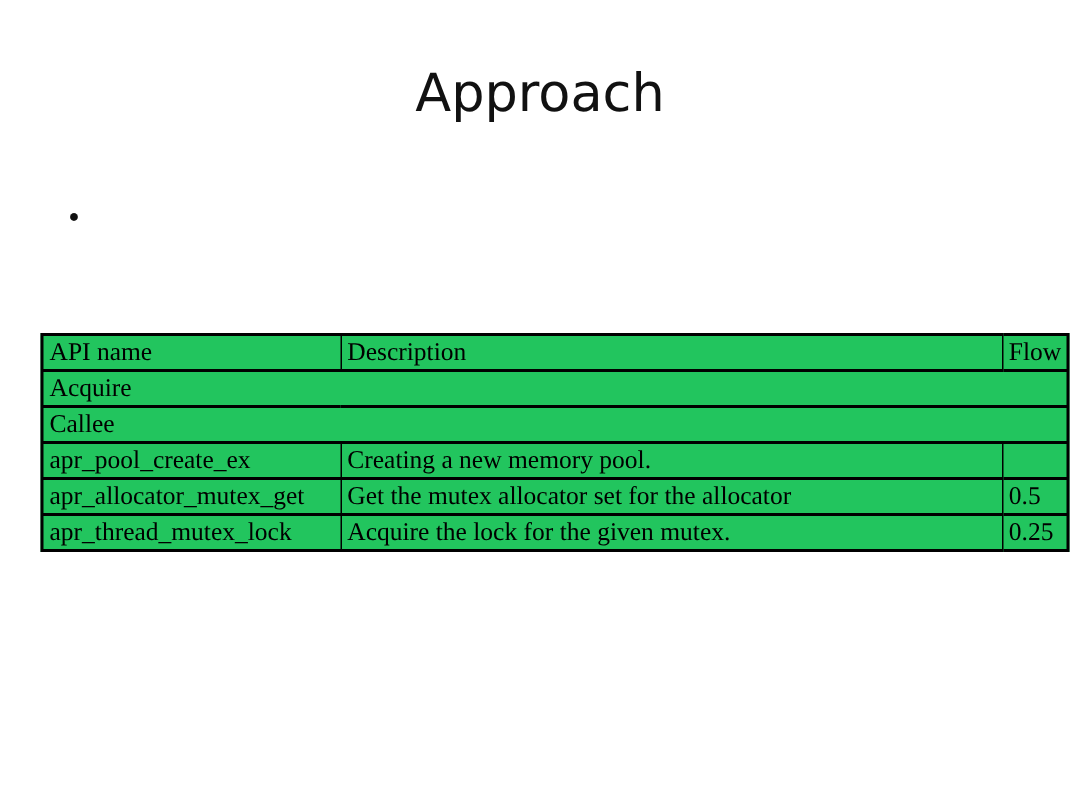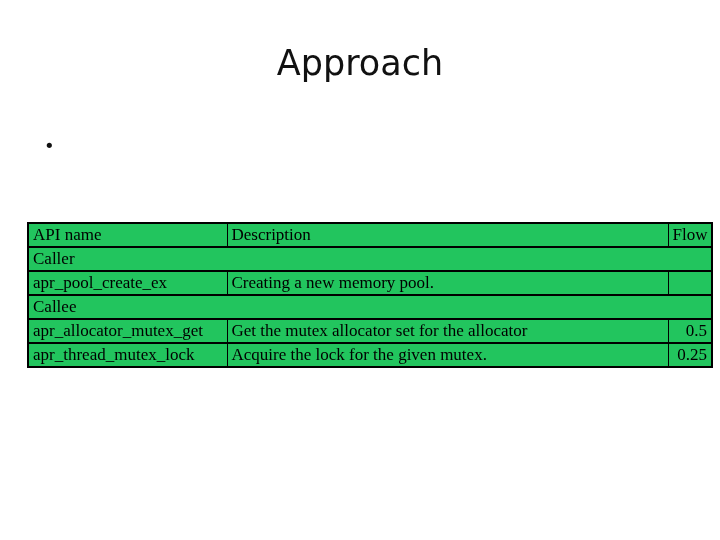"Flow" .flow-cell { text-align: right -> left }
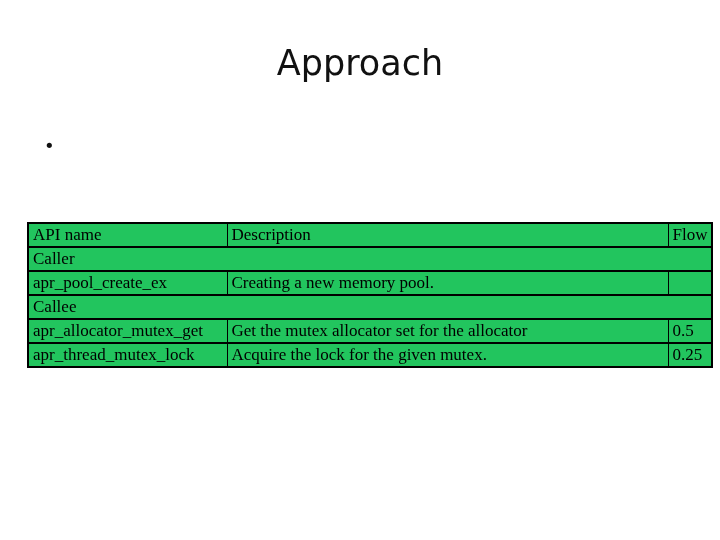"Caller" td { text: Caller -> Acquire }
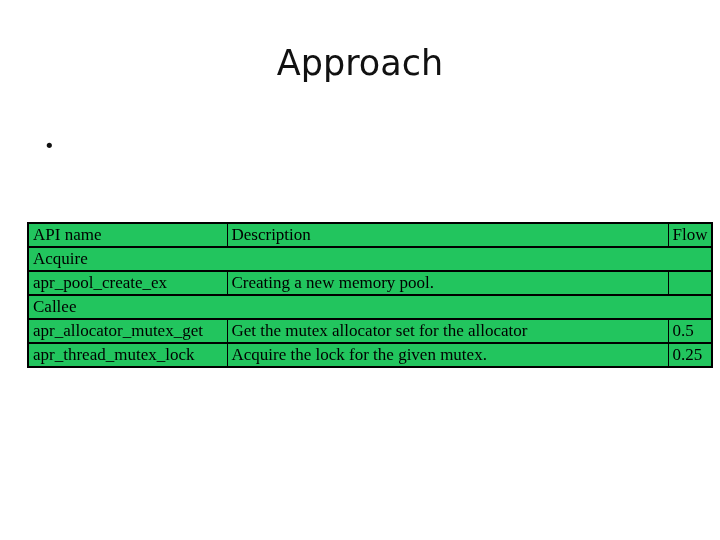"apr_pool_create_ex" tr { order: before "Callee" -> after "Callee" }
